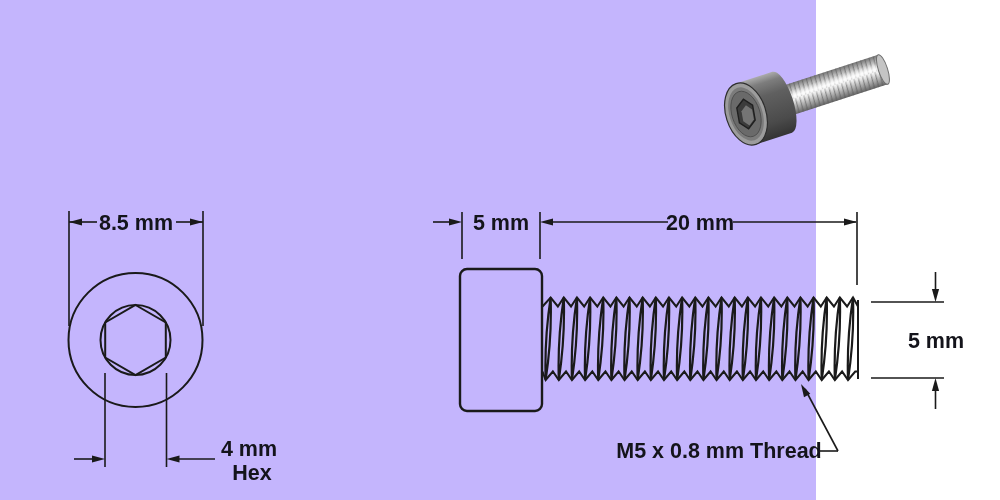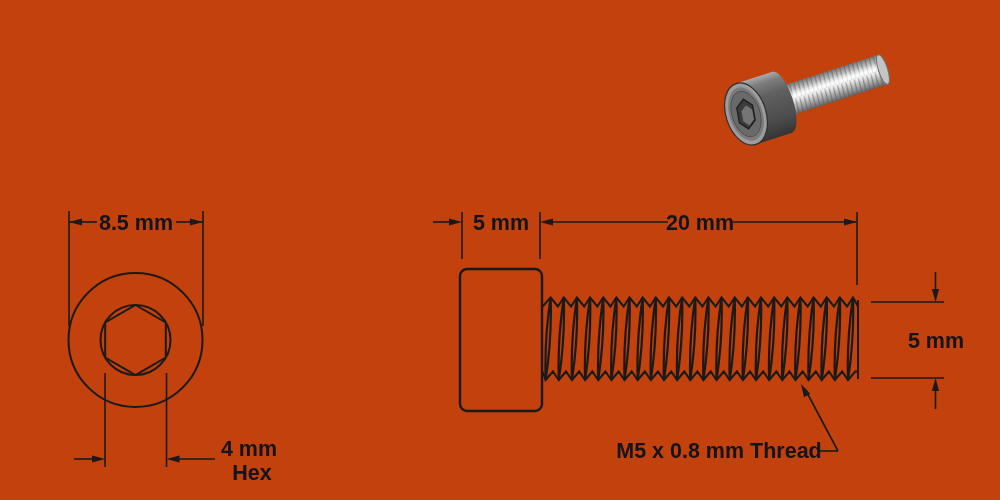"8.5 mm" #canvas-wrap { background: #c2410c -> #c4b5fd; width: 1000px -> 816px }
